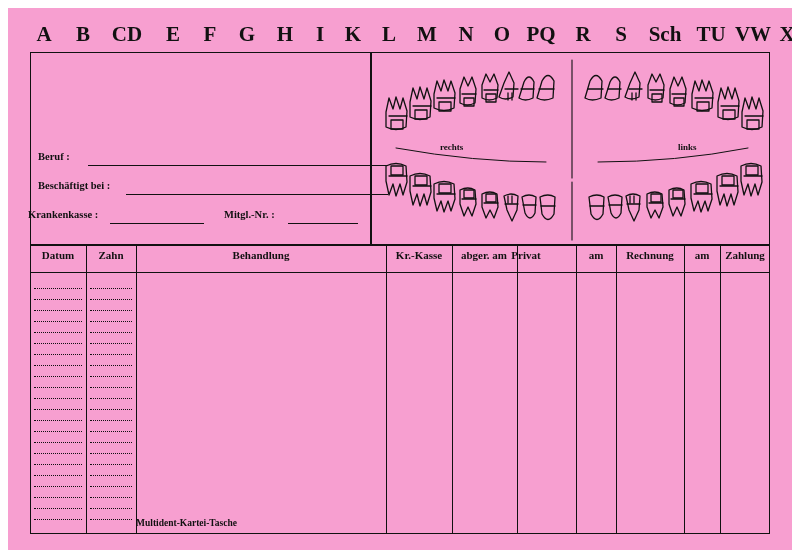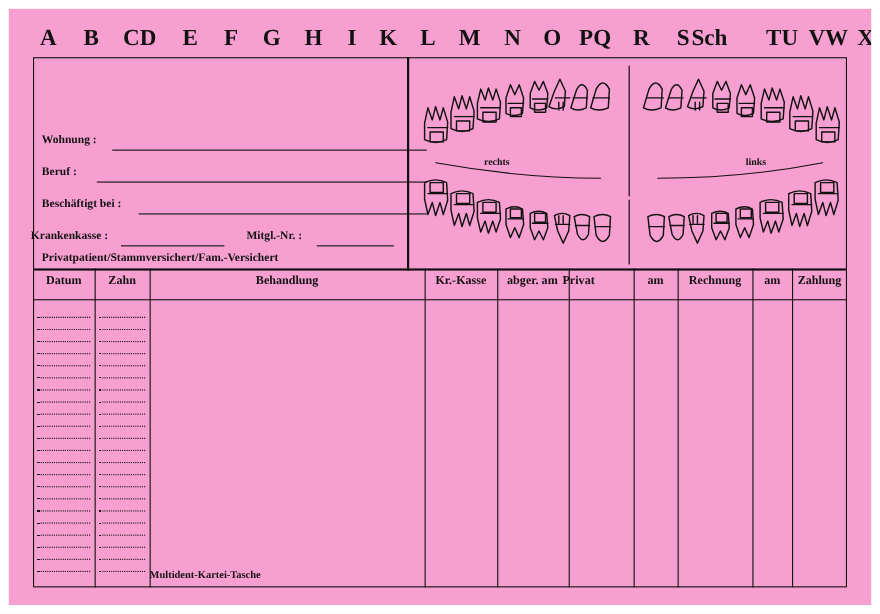"Sch" span.alpha-letter { left: 613px -> 633px }
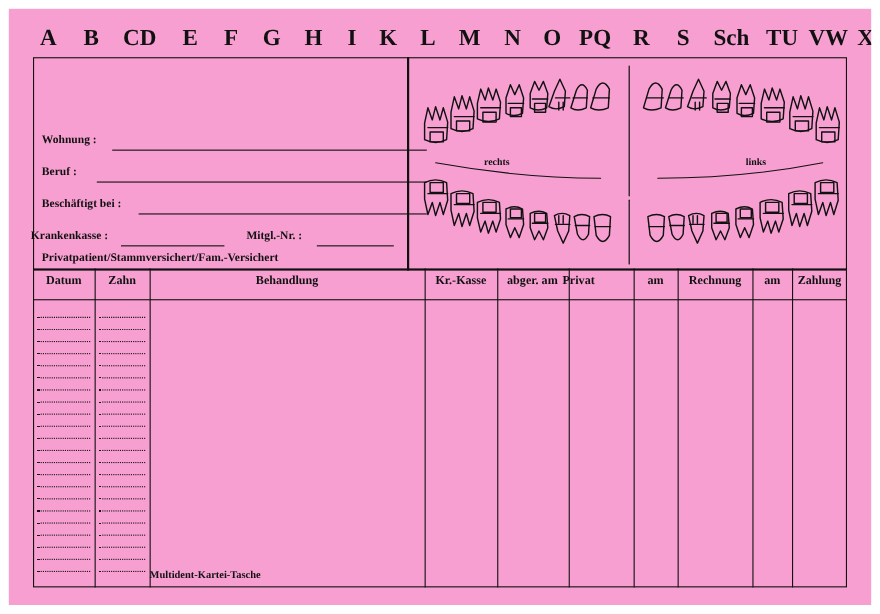"Wohnung :" div.field { html: <div> <span>Wohnung :</span> <div></div> </div> -> none }
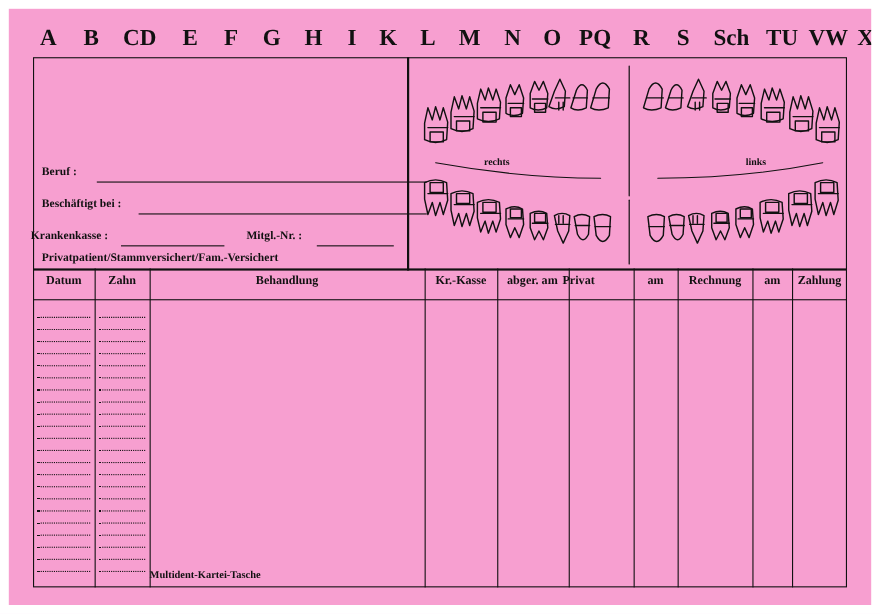"Privatpatient/Stammversichert/Fam.-Versi" div.field-label { html: <div>Privatpatient/Stammversichert/Fam.-Versichert</div> -> none }
